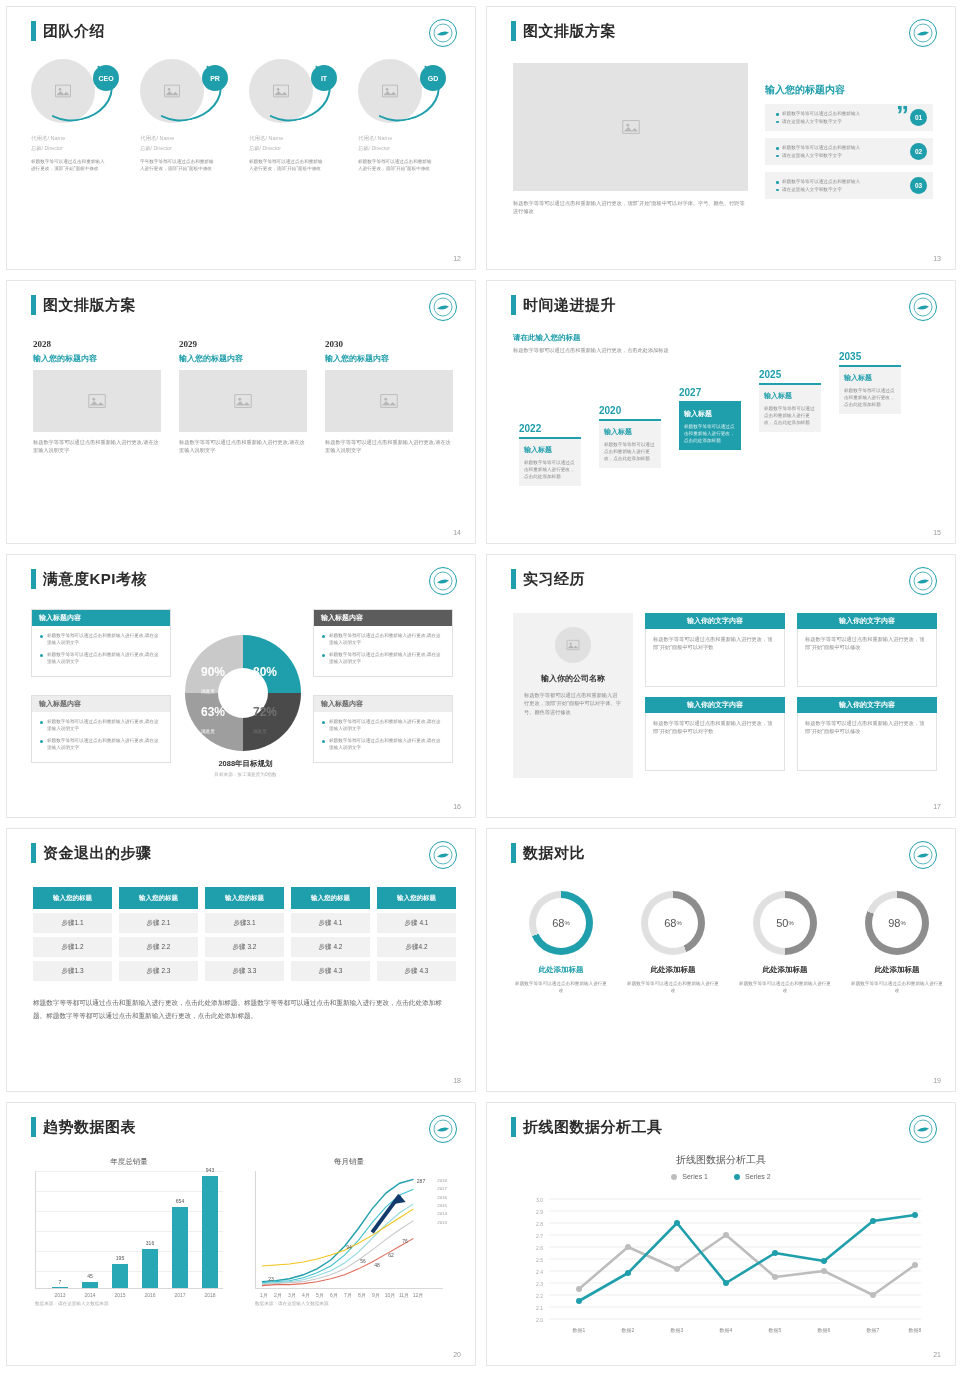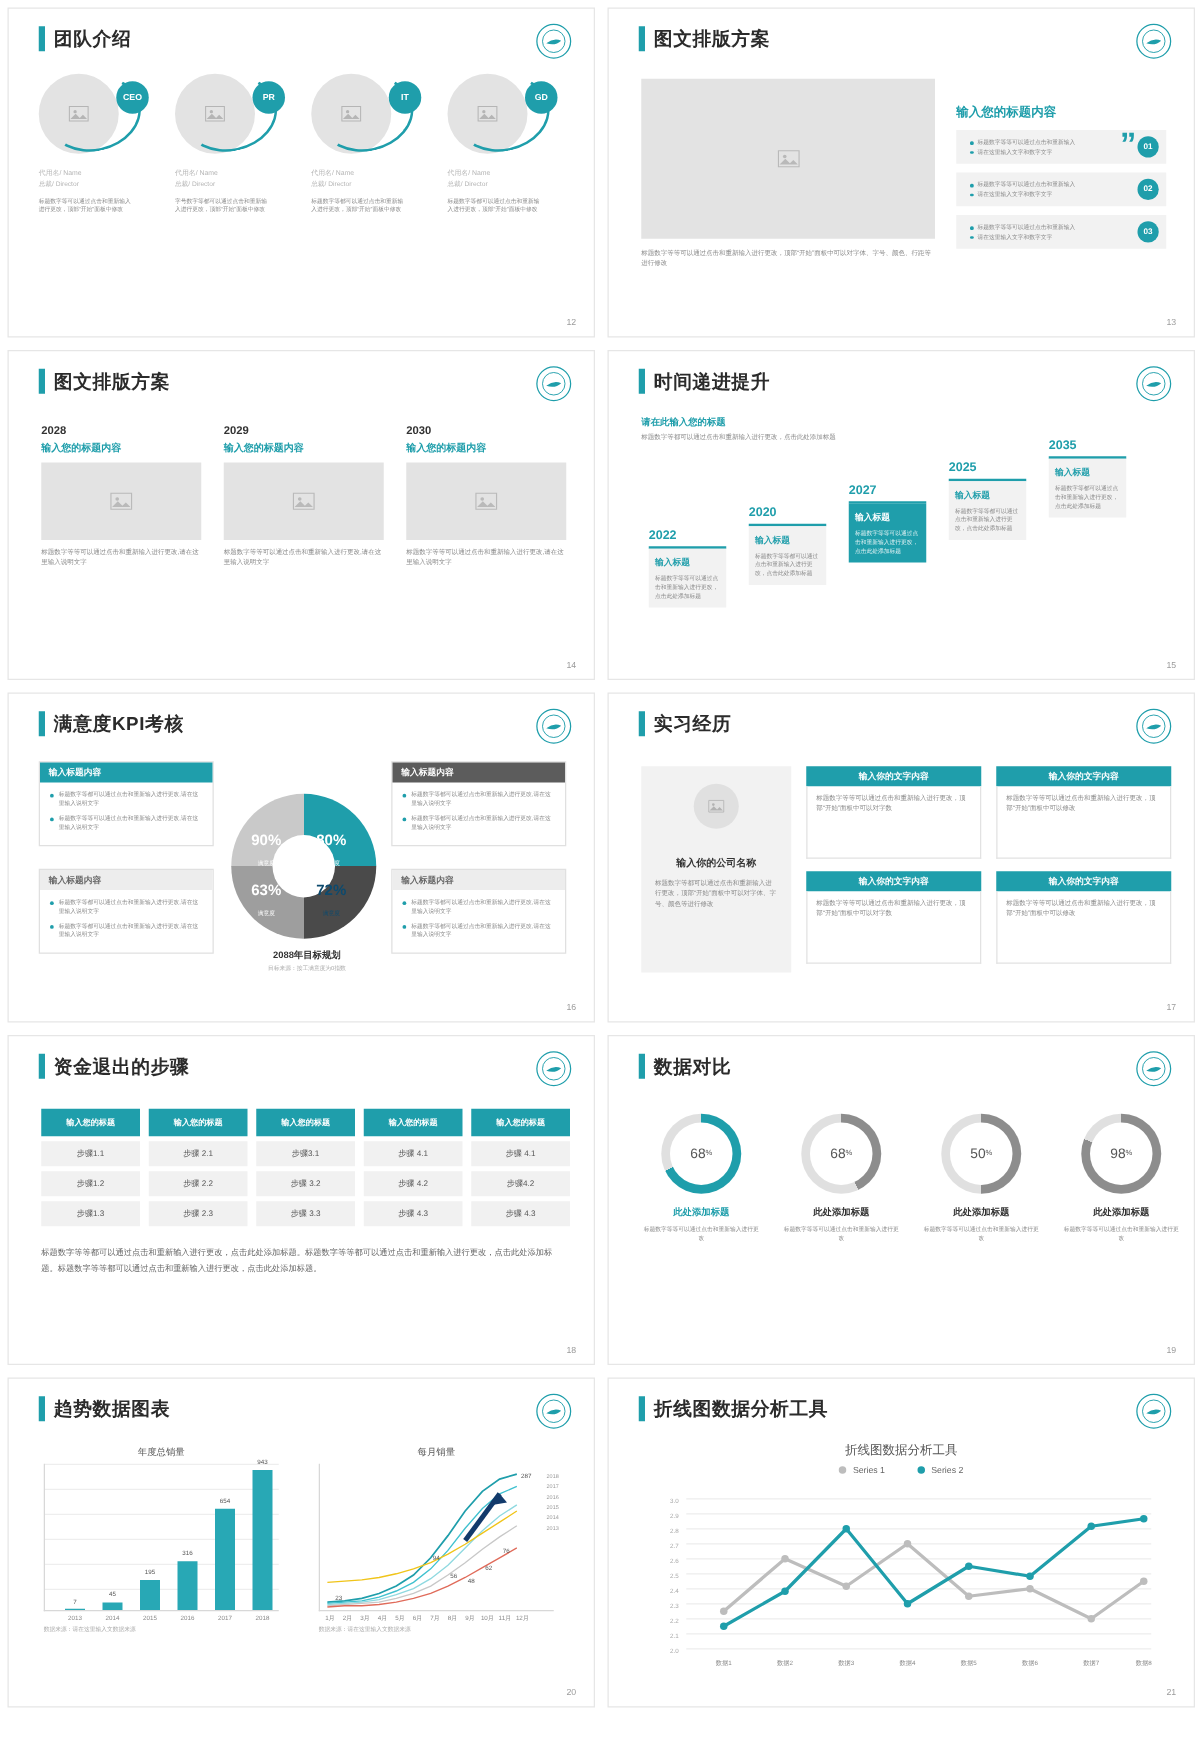"2028" .s14 .col { font-family: none -> Liberation Serif, serif }
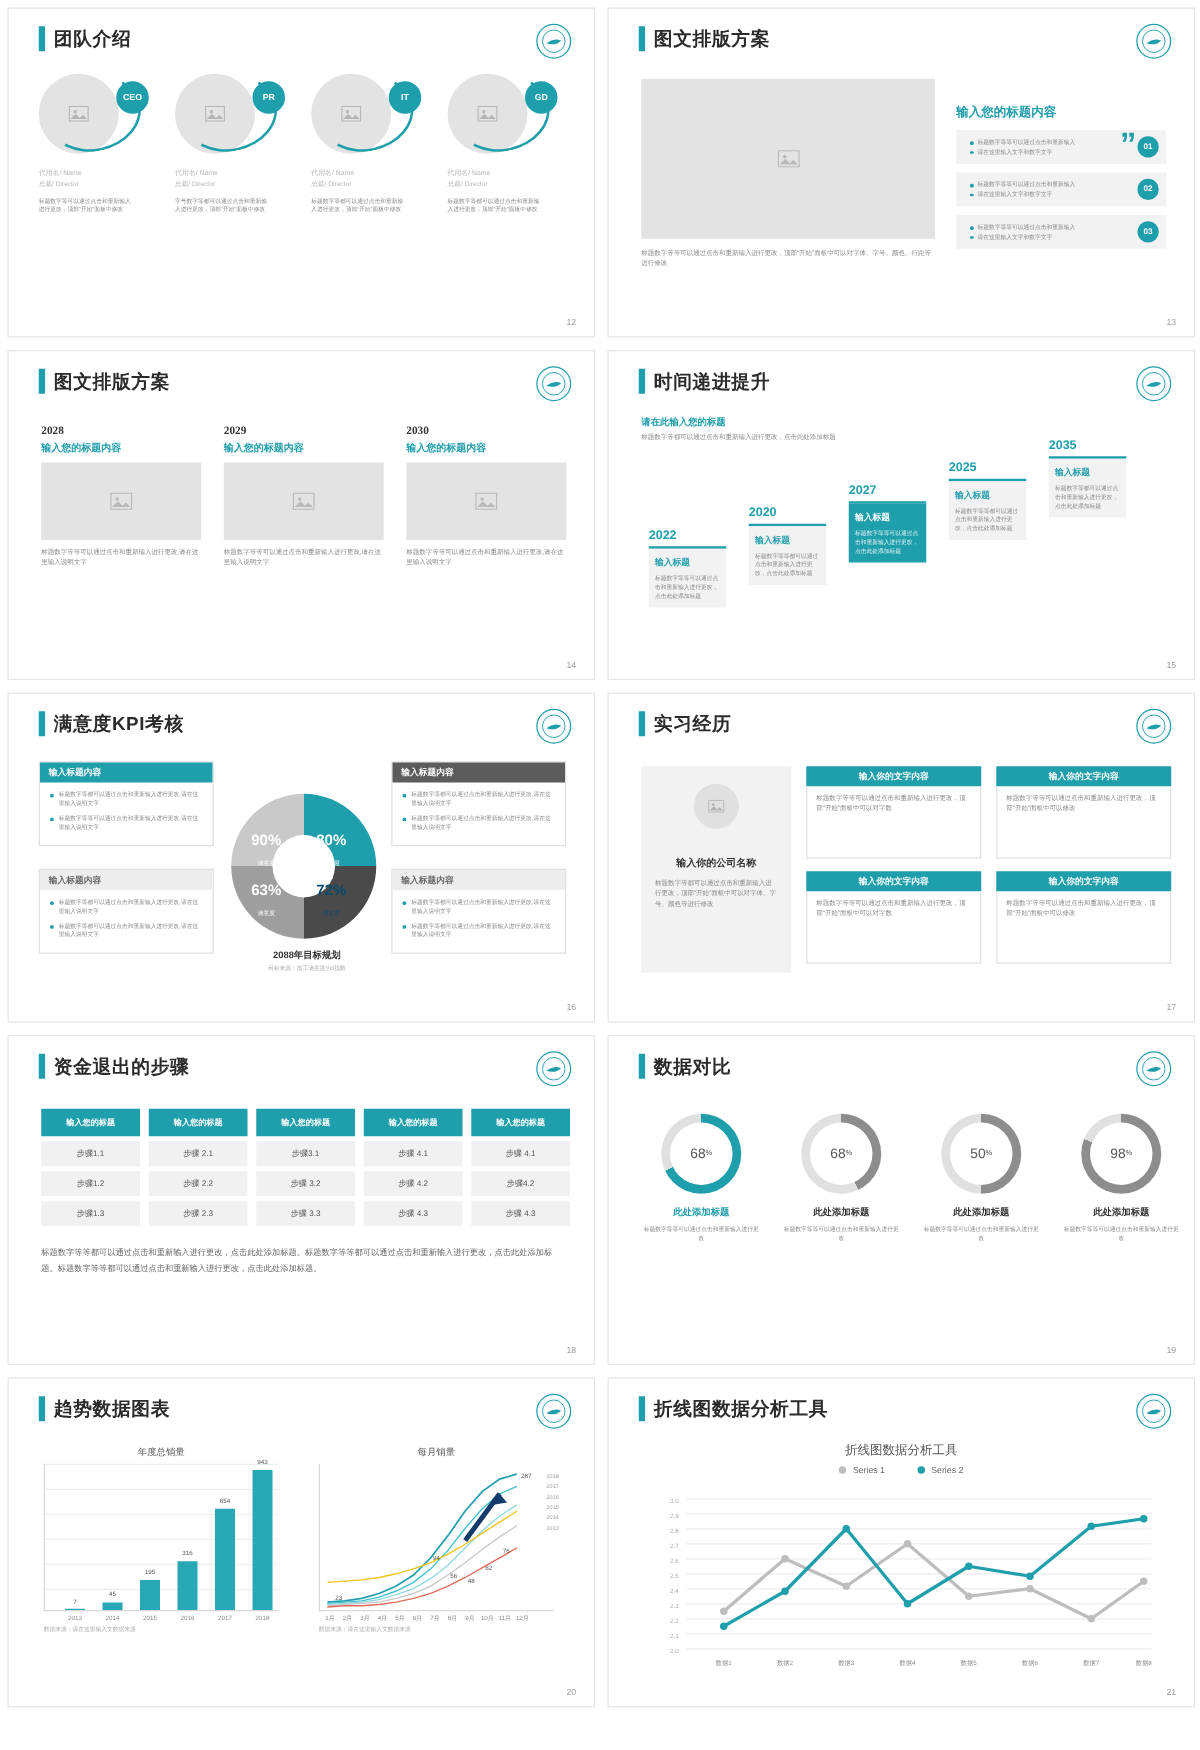"90%" .pie-lbl { text-align: center -> left }
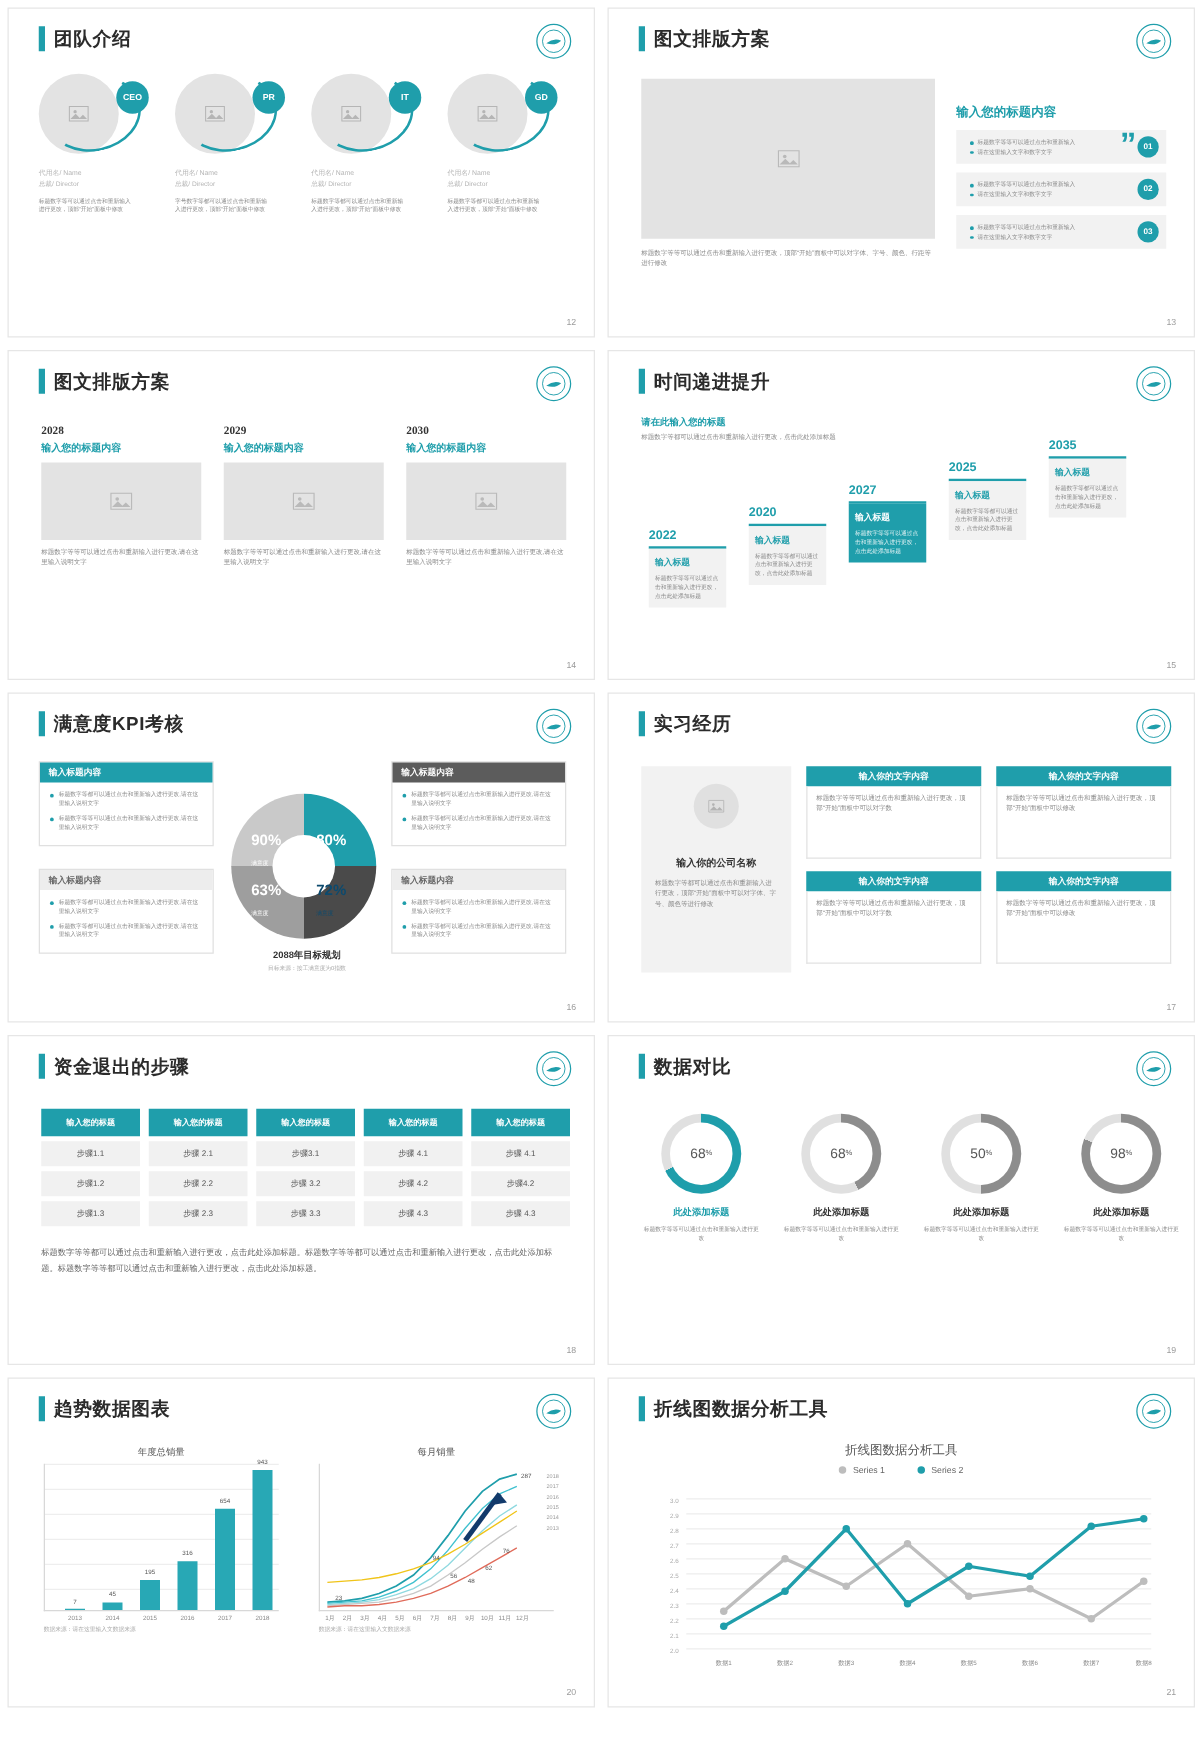"输入你的公司名称" .s17-h { margin-top: 22px -> 10px }
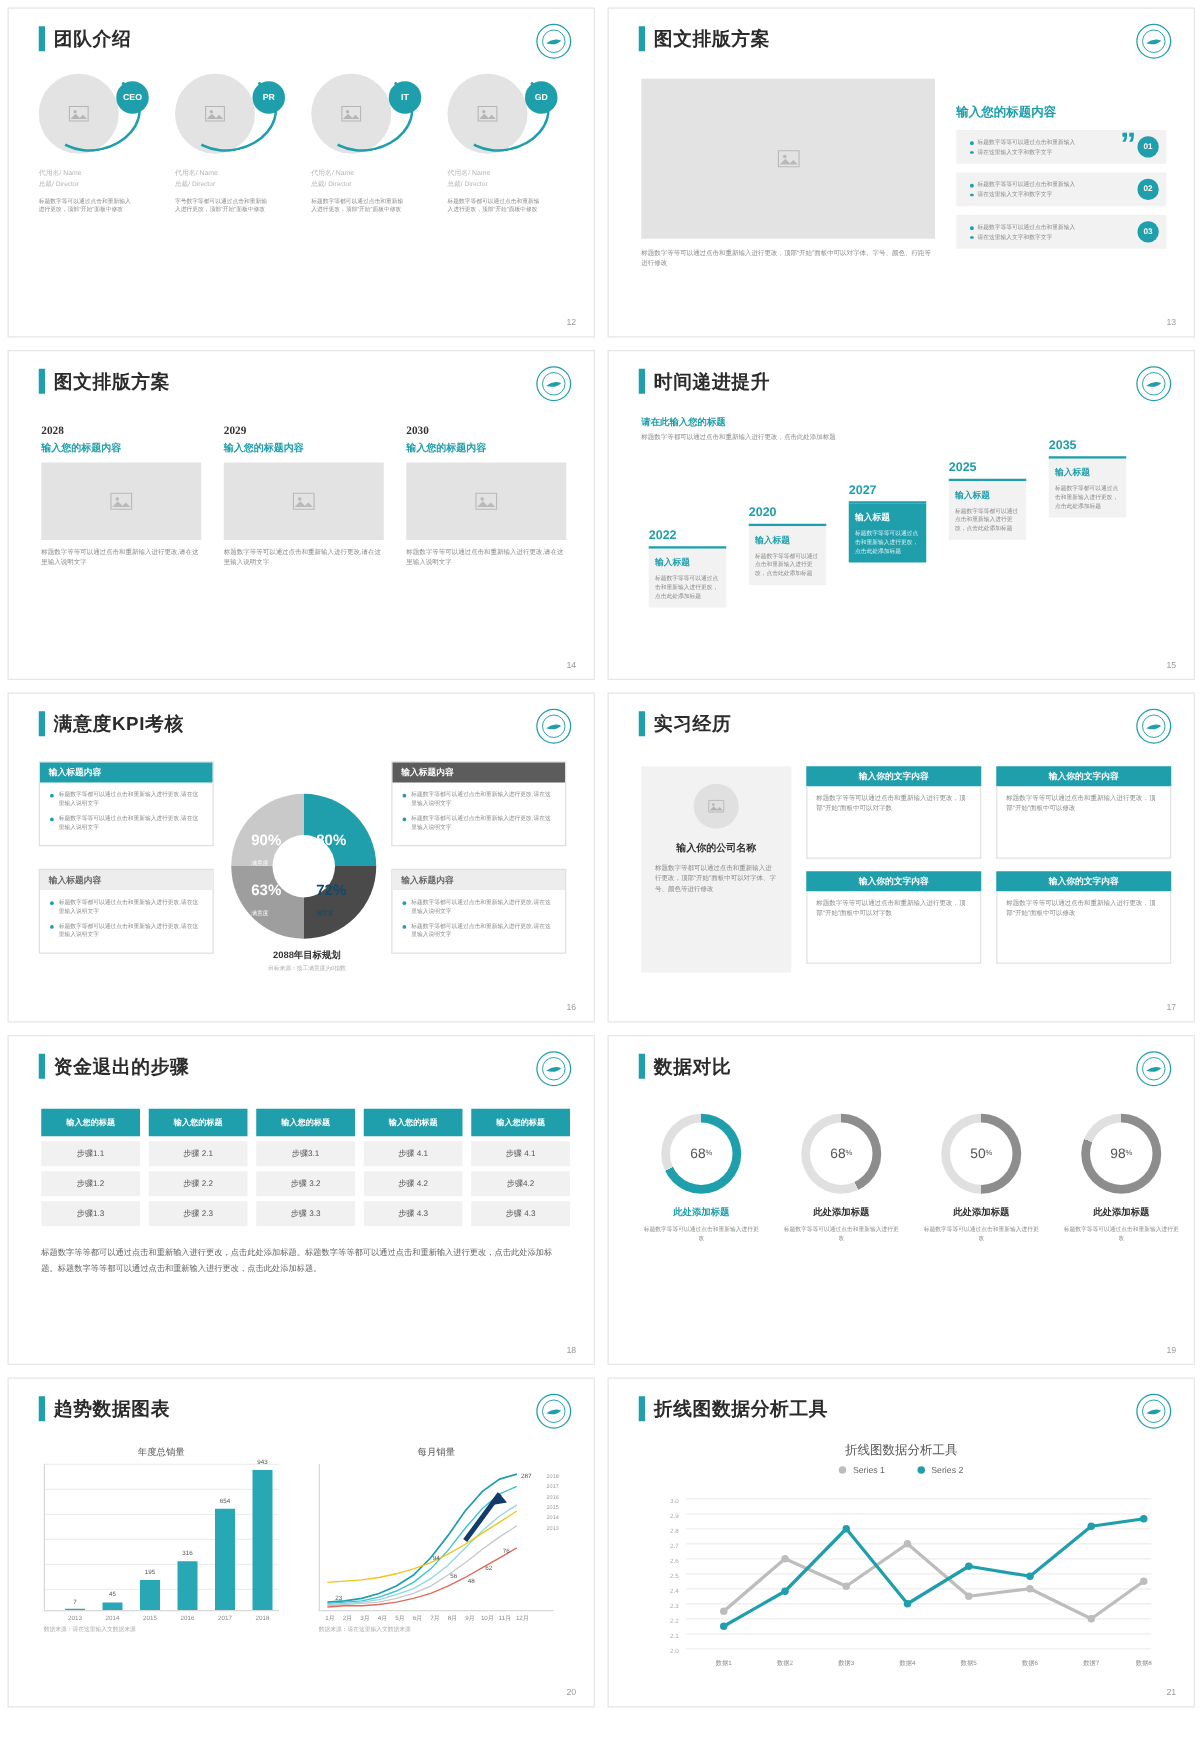"72%" div.pie-lbl { color: #0c4a6e -> #737373 }
